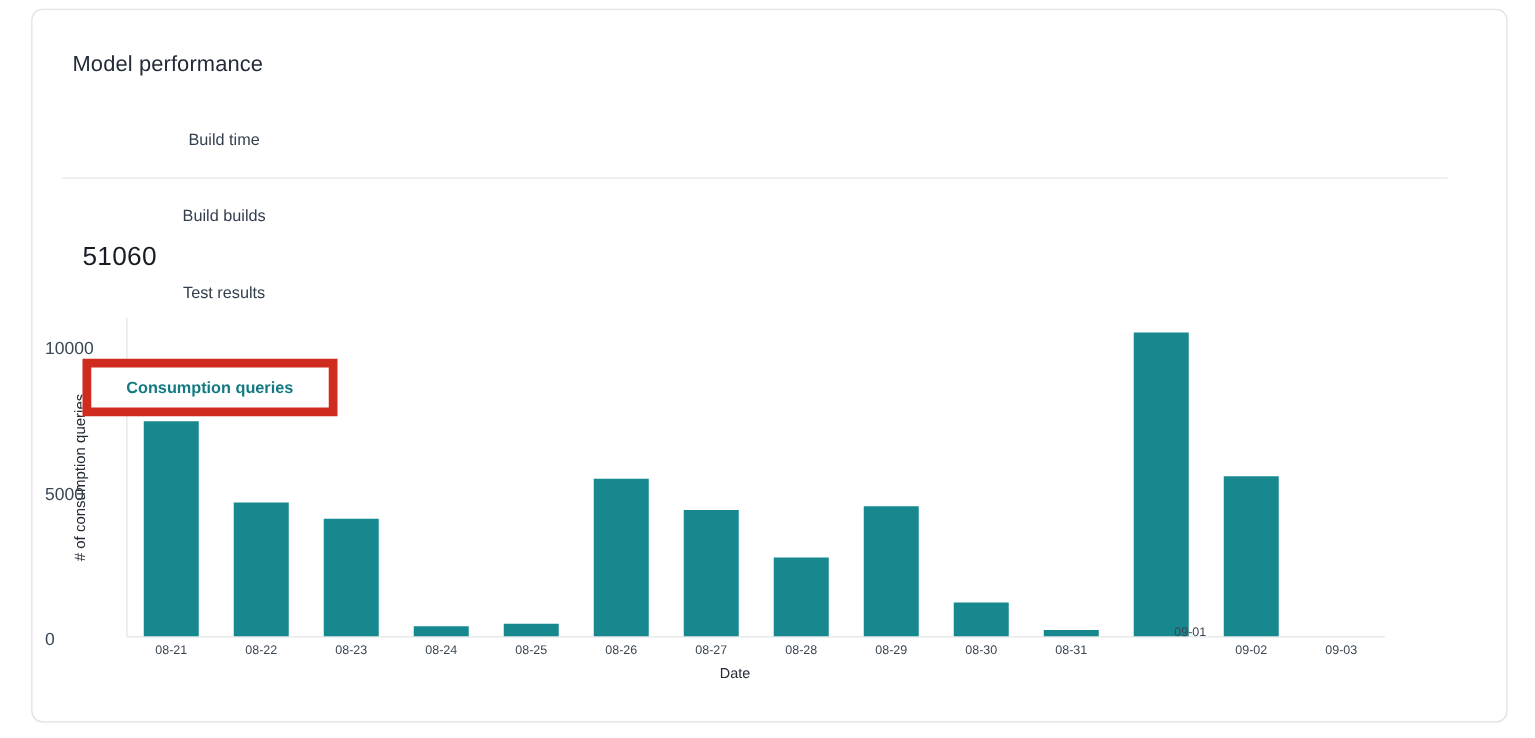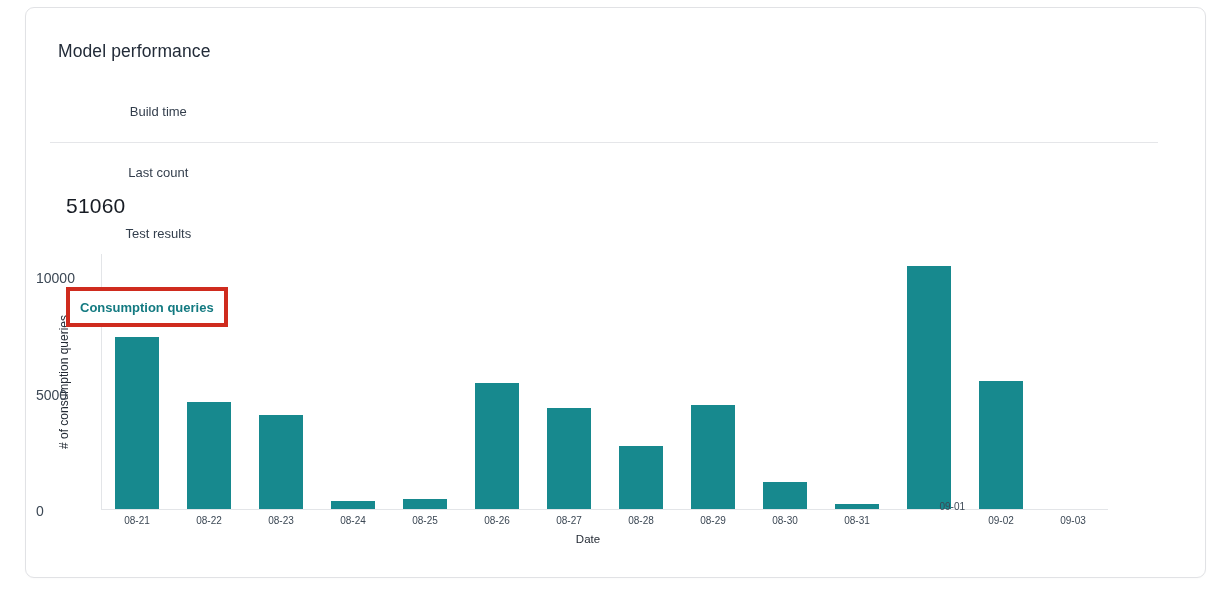"Last count" span.tab { text: Last count -> Build builds }
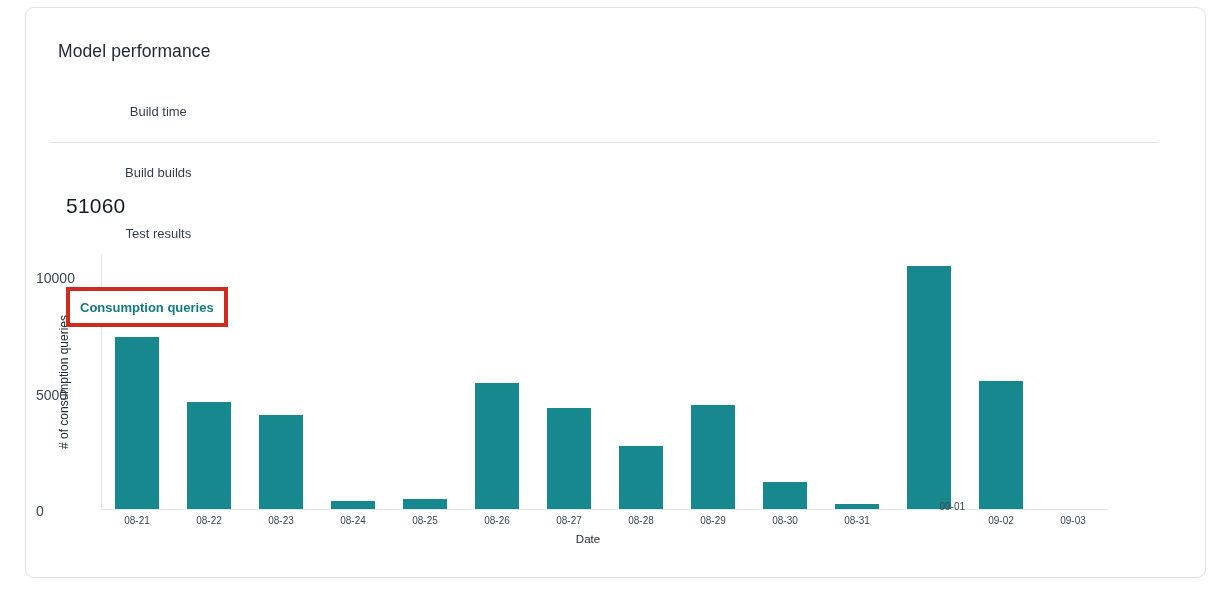"Consumption queries" .tab-annotated { border: 4px solid #eab308 -> 7px solid #eab308; padding: 7px 10px -> 7px 28px }
